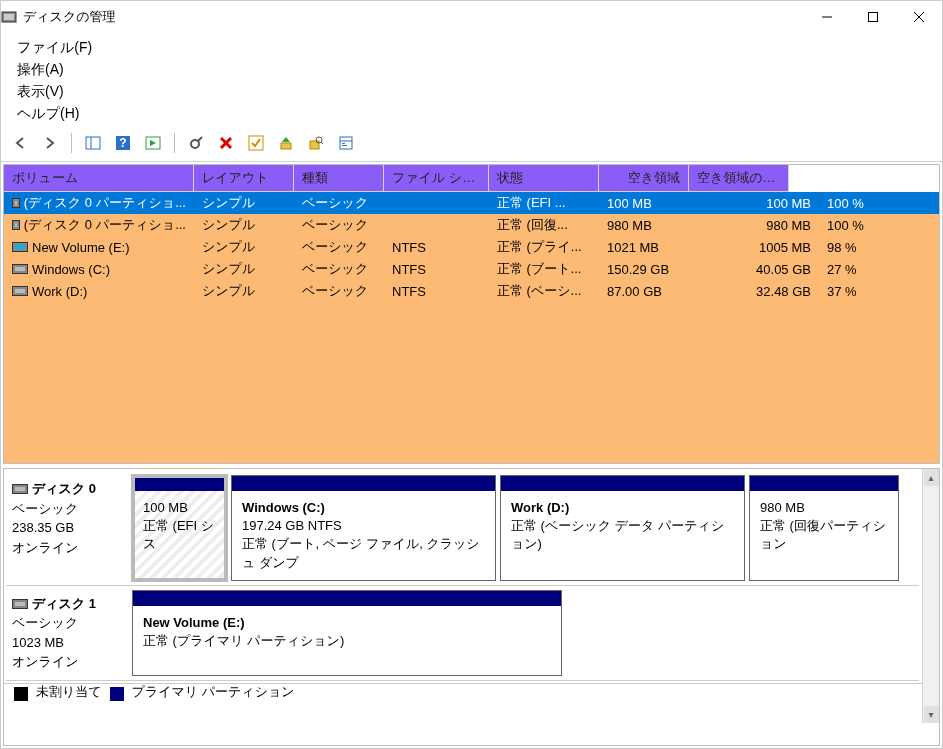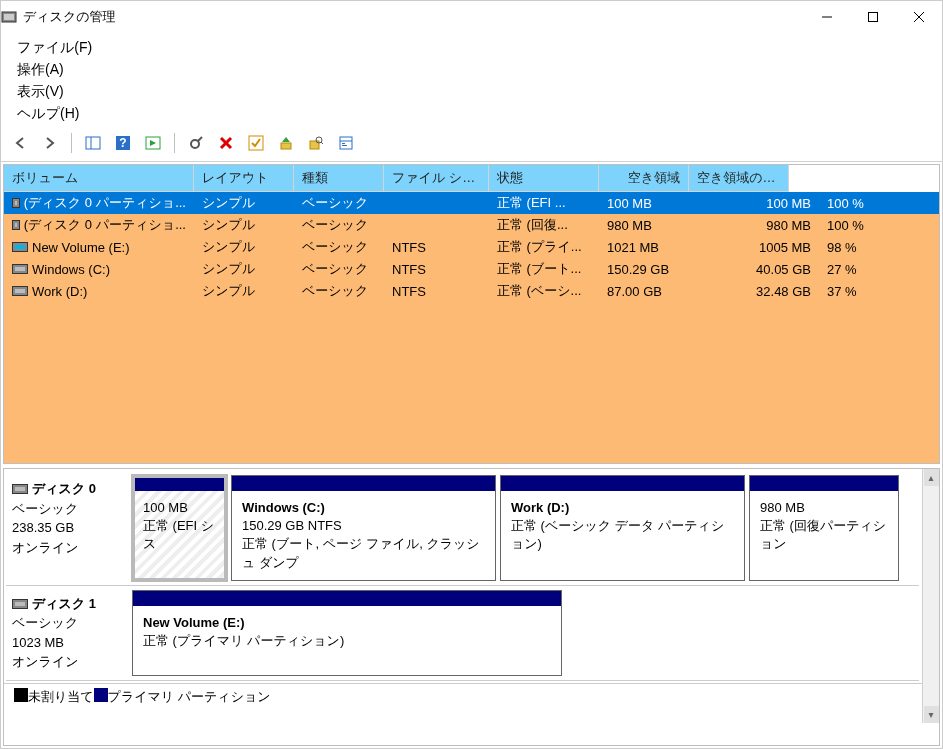"ボリューム" .vh { background: #7dd3fc -> #8b5cf6 }
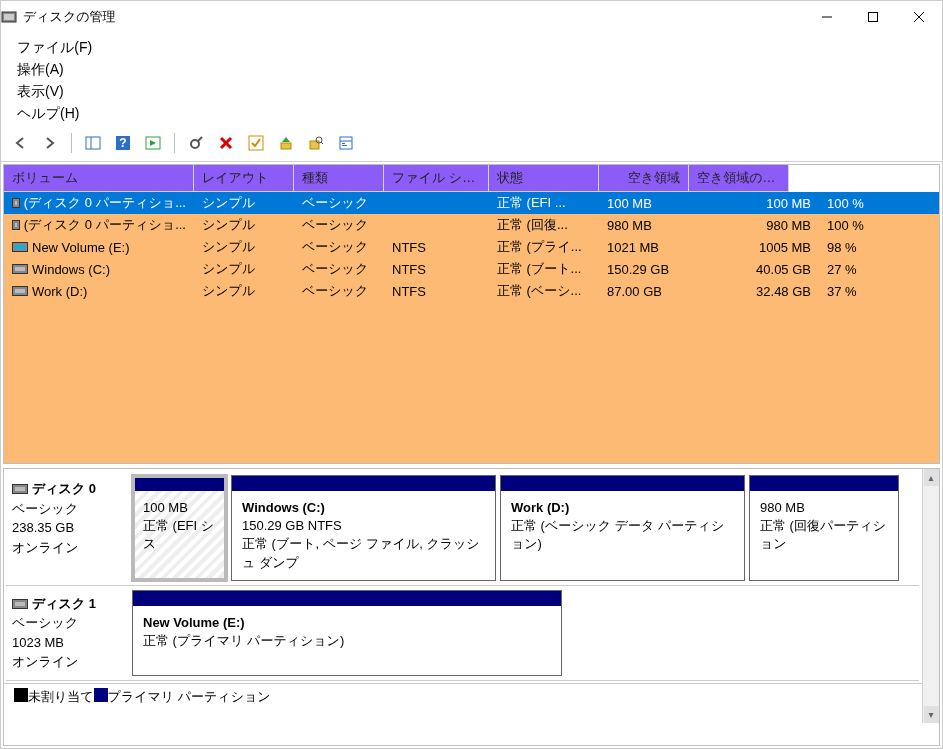"150.29 GB NTFS" div { text: 150.29 -> 197.24 }
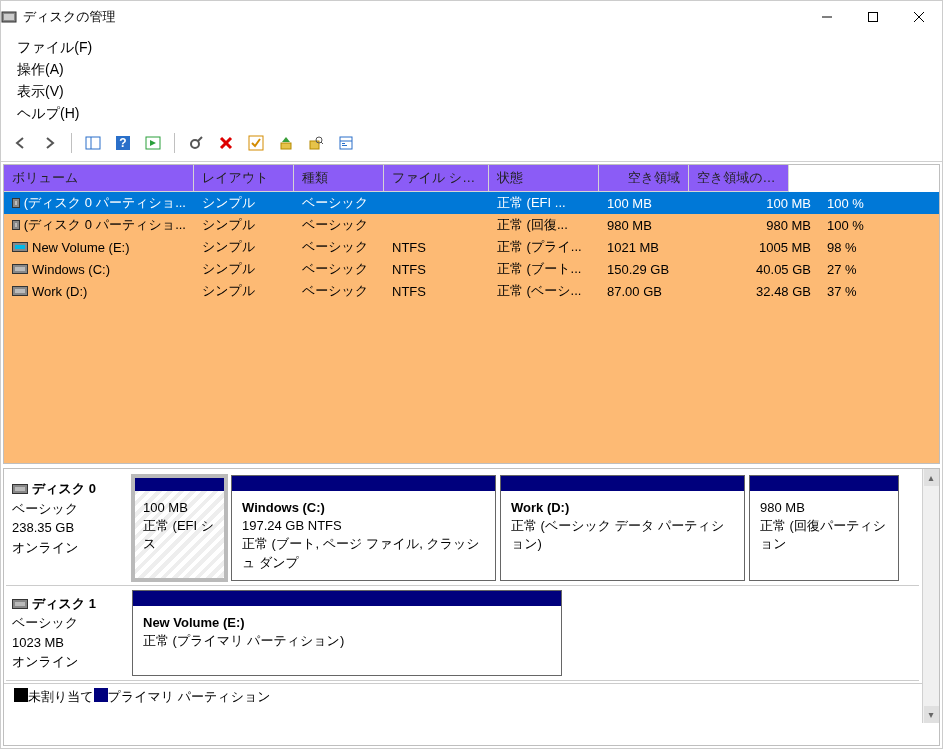"未割り当て" .legend { align-items: flex-start -> flex-end; gap: none -> 8px }
